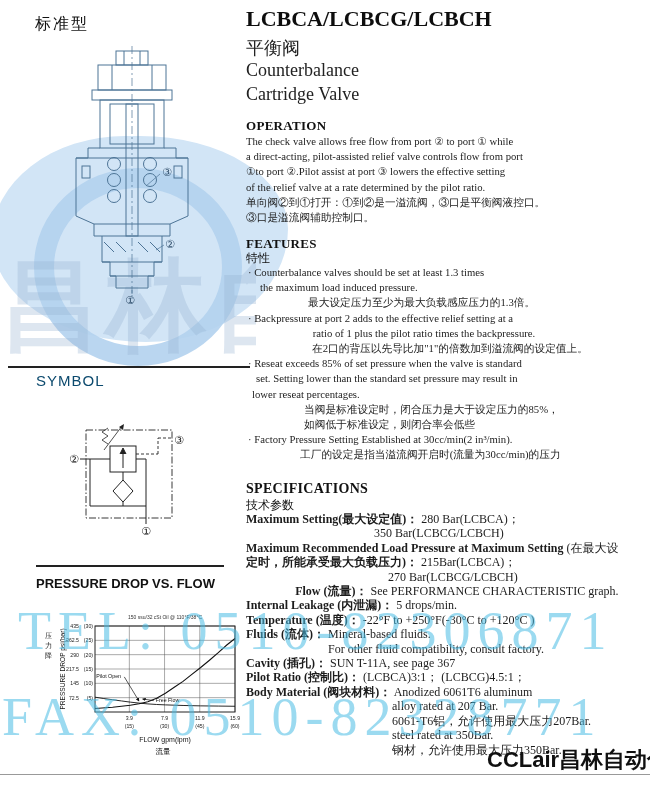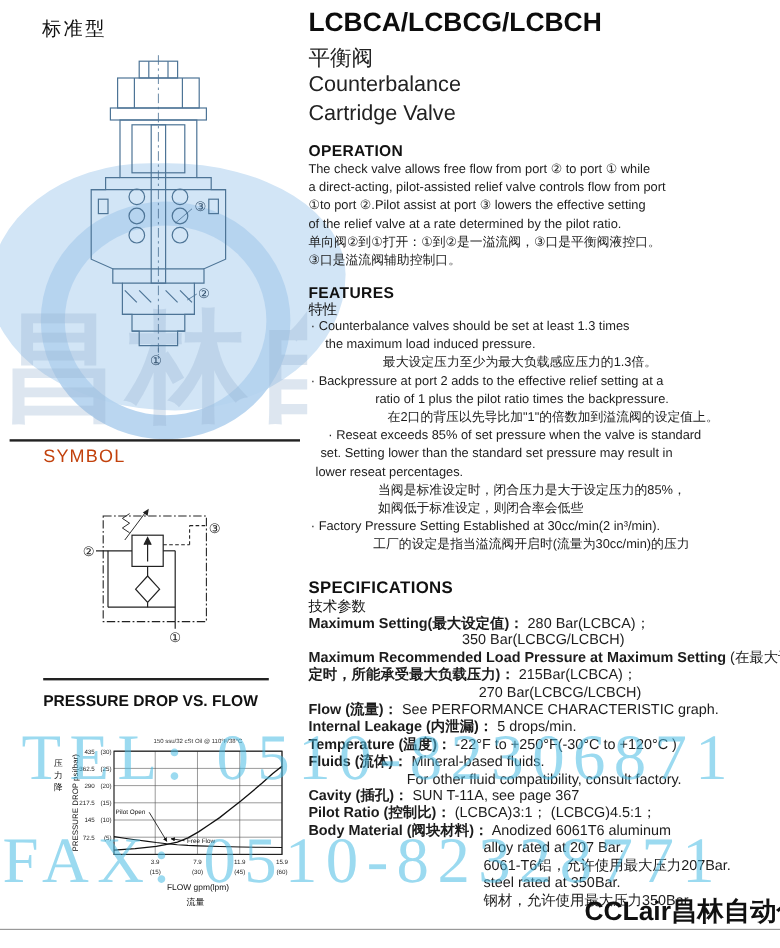"LCBCA/LCBCG/LCBCH" .rightcol { font-family: none -> Liberation Serif, serif; left: 257px -> 246px }
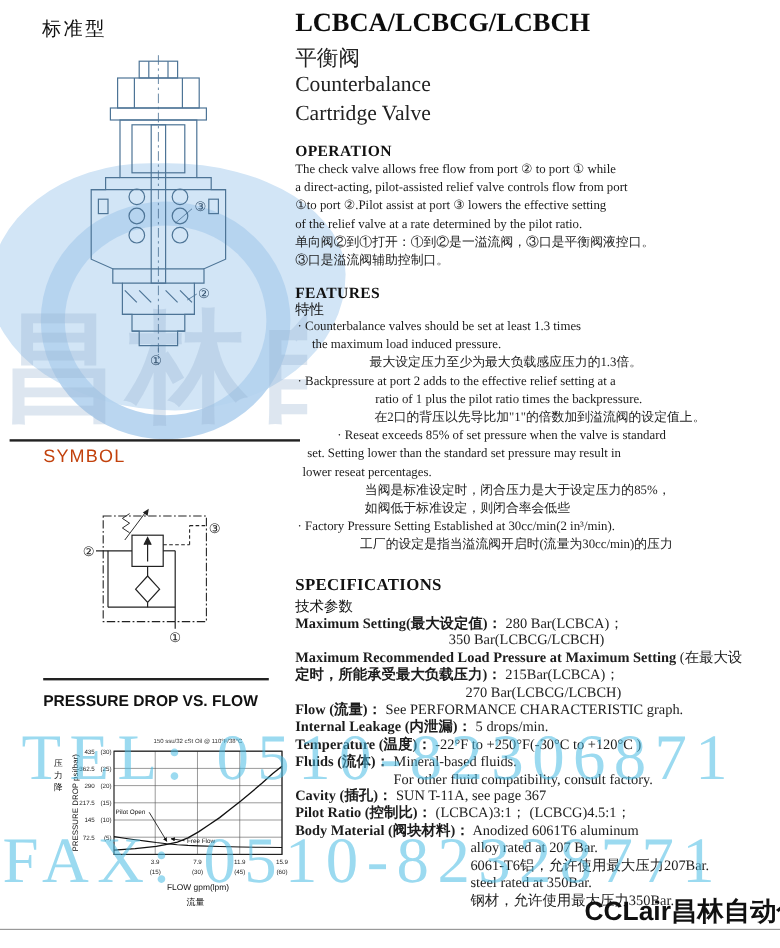"· Reseat exceeds 85% of" div.bodyline { text-align: center -> none }
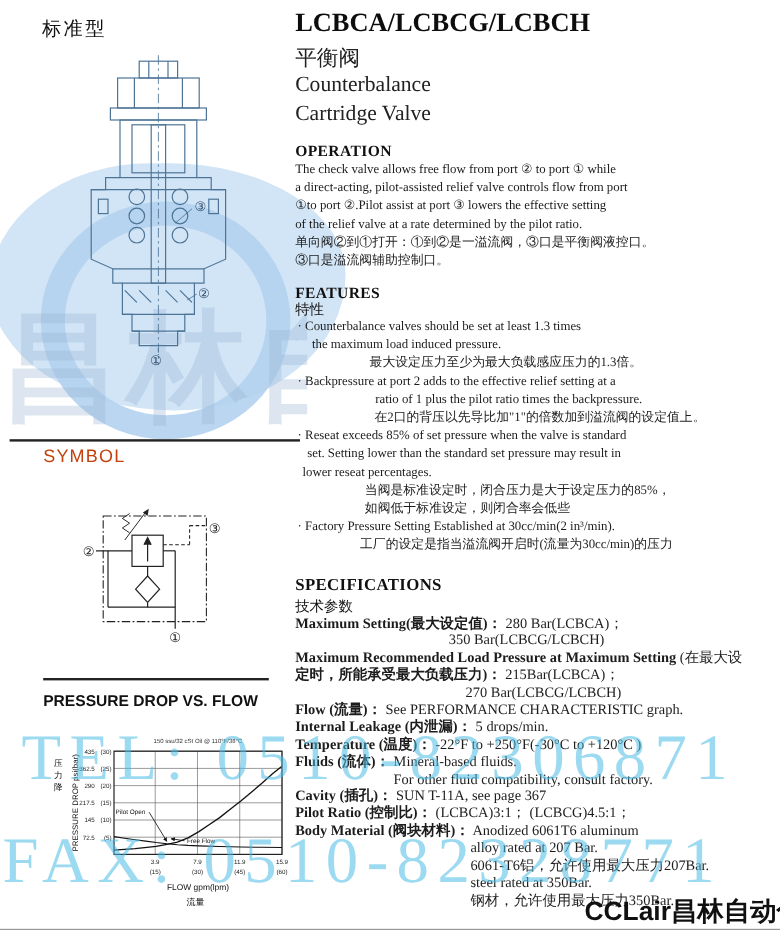"SYMBOL" .sym-head { color: #c2410c -> #0c4a6e }
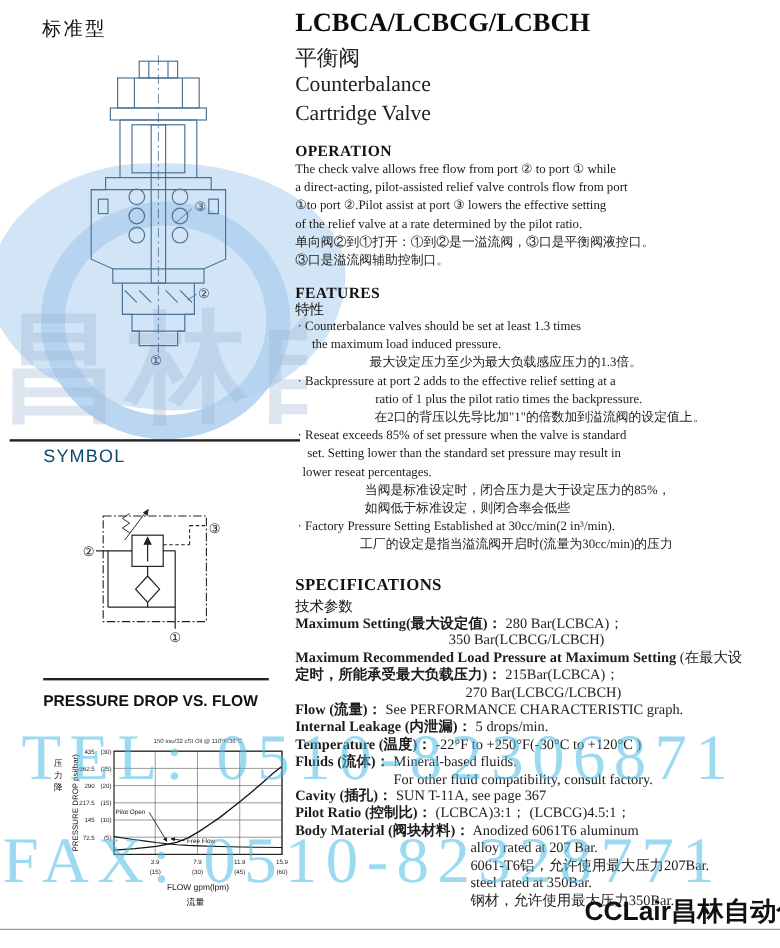"Flow (流量)： See PERFORMANCE" div.specrow { text-align: none -> right }
